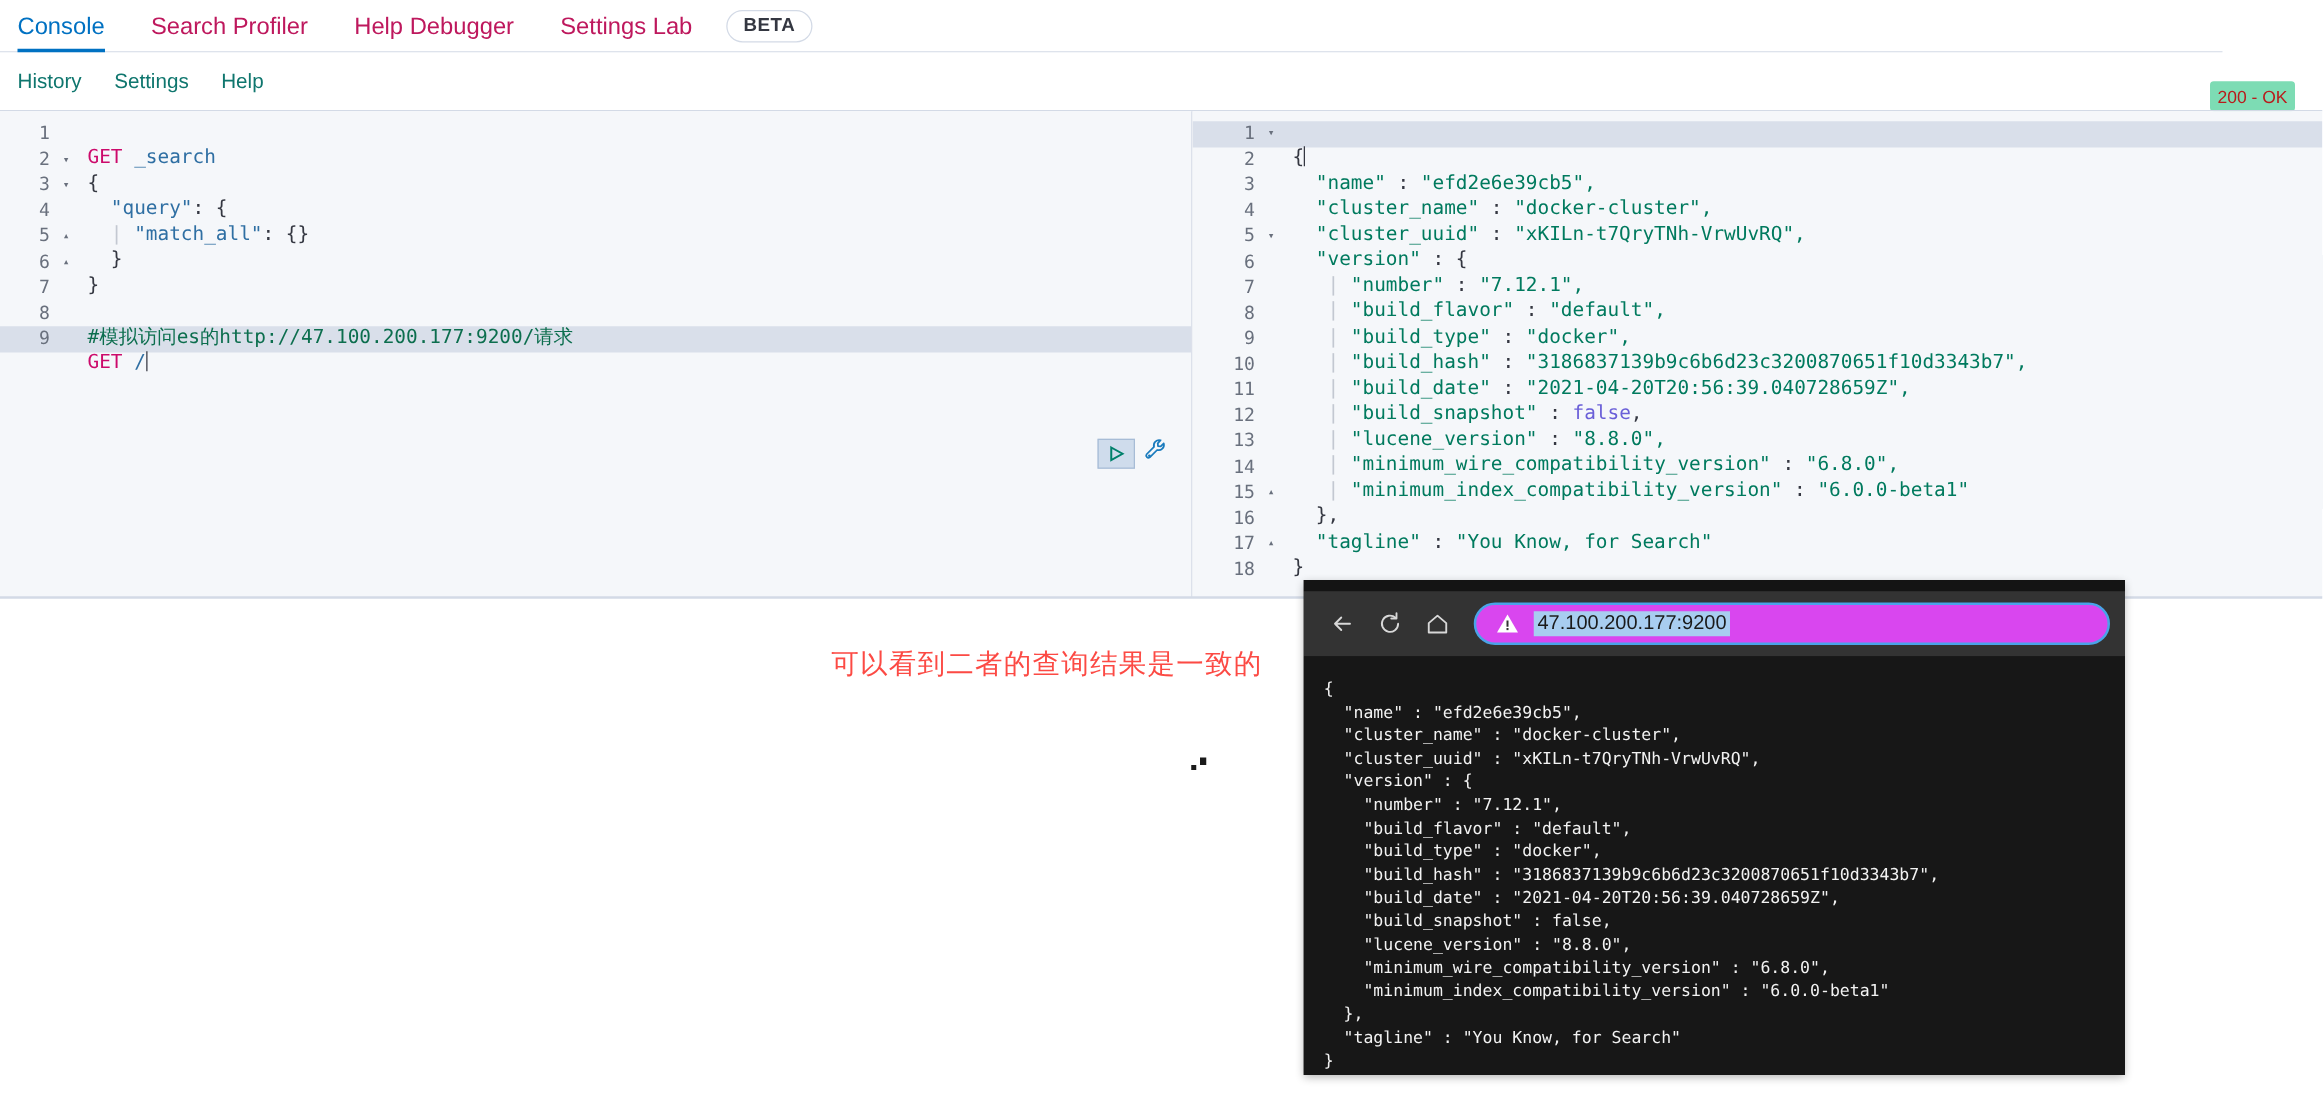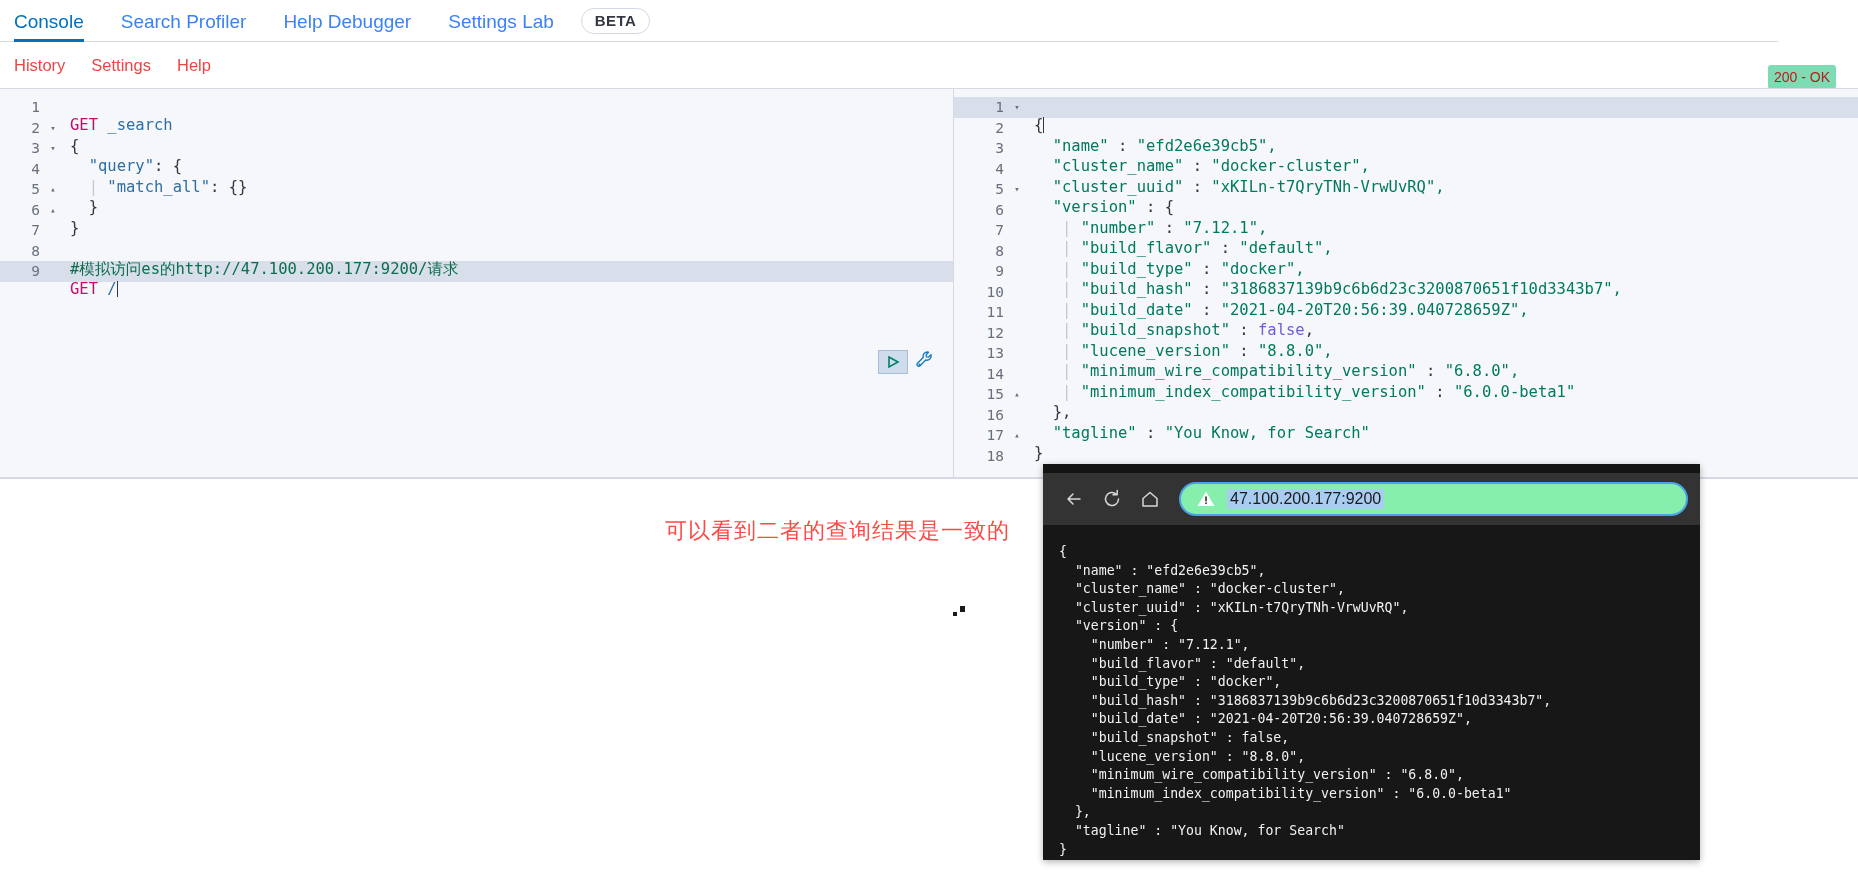"Search Profiler" .tab { color: #3b82f6 -> #be185d }
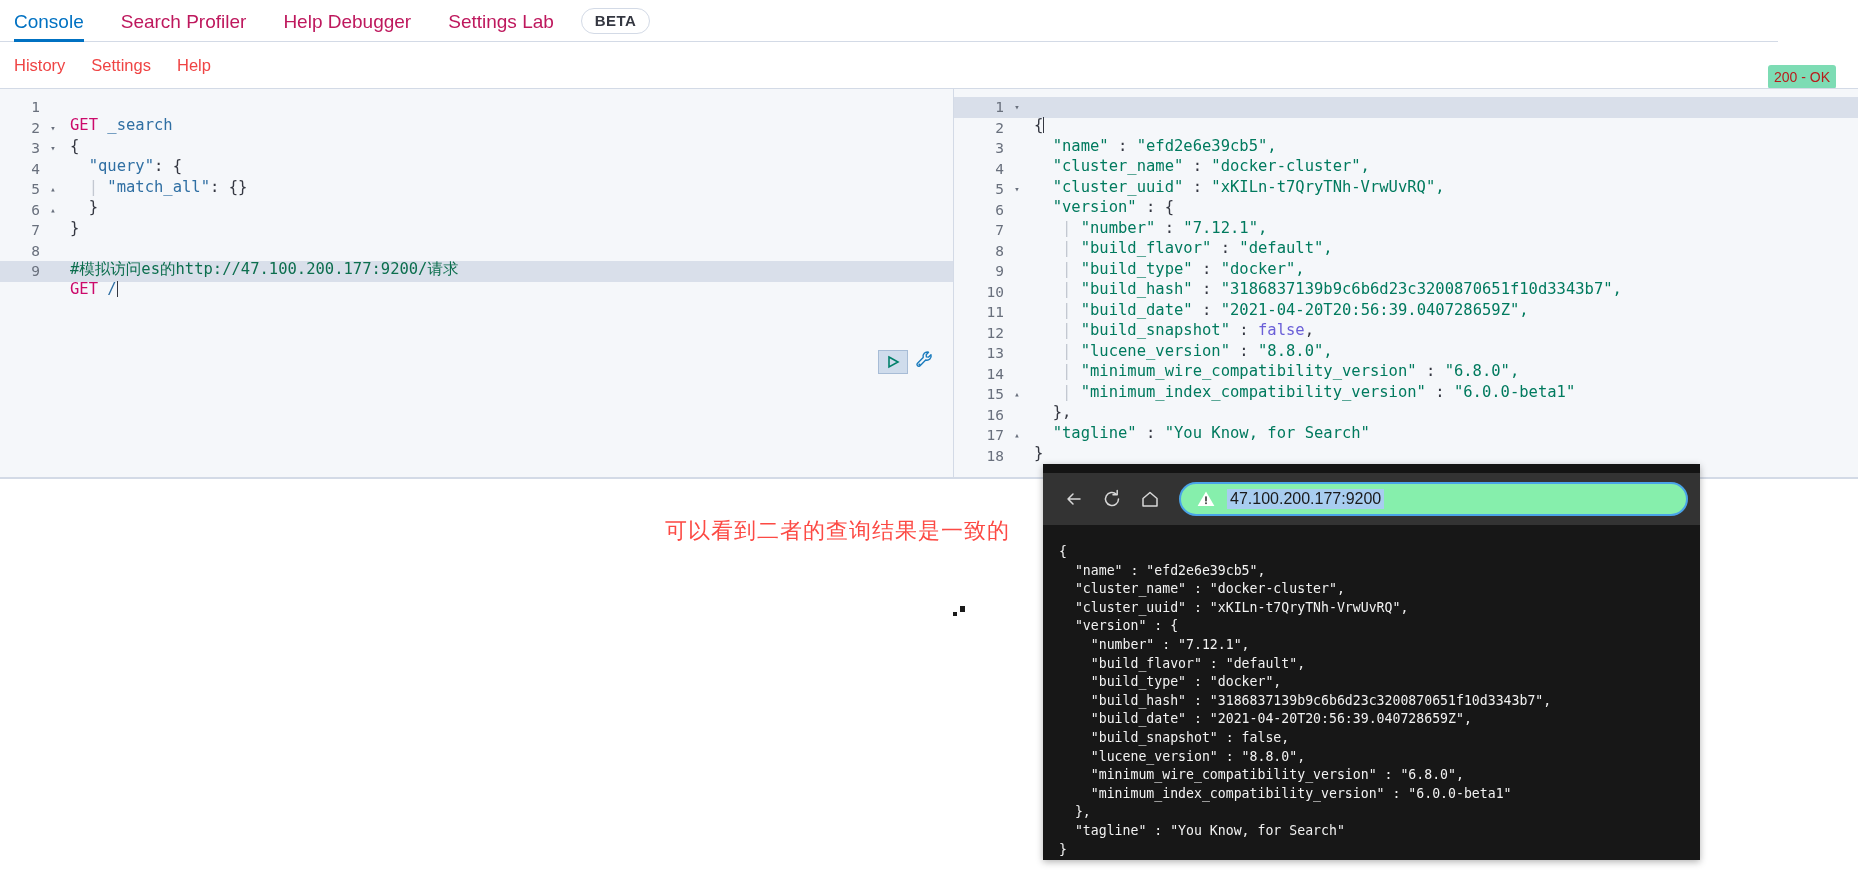"History" .menubar .mitem { color: #ef4444 -> #0f766e }
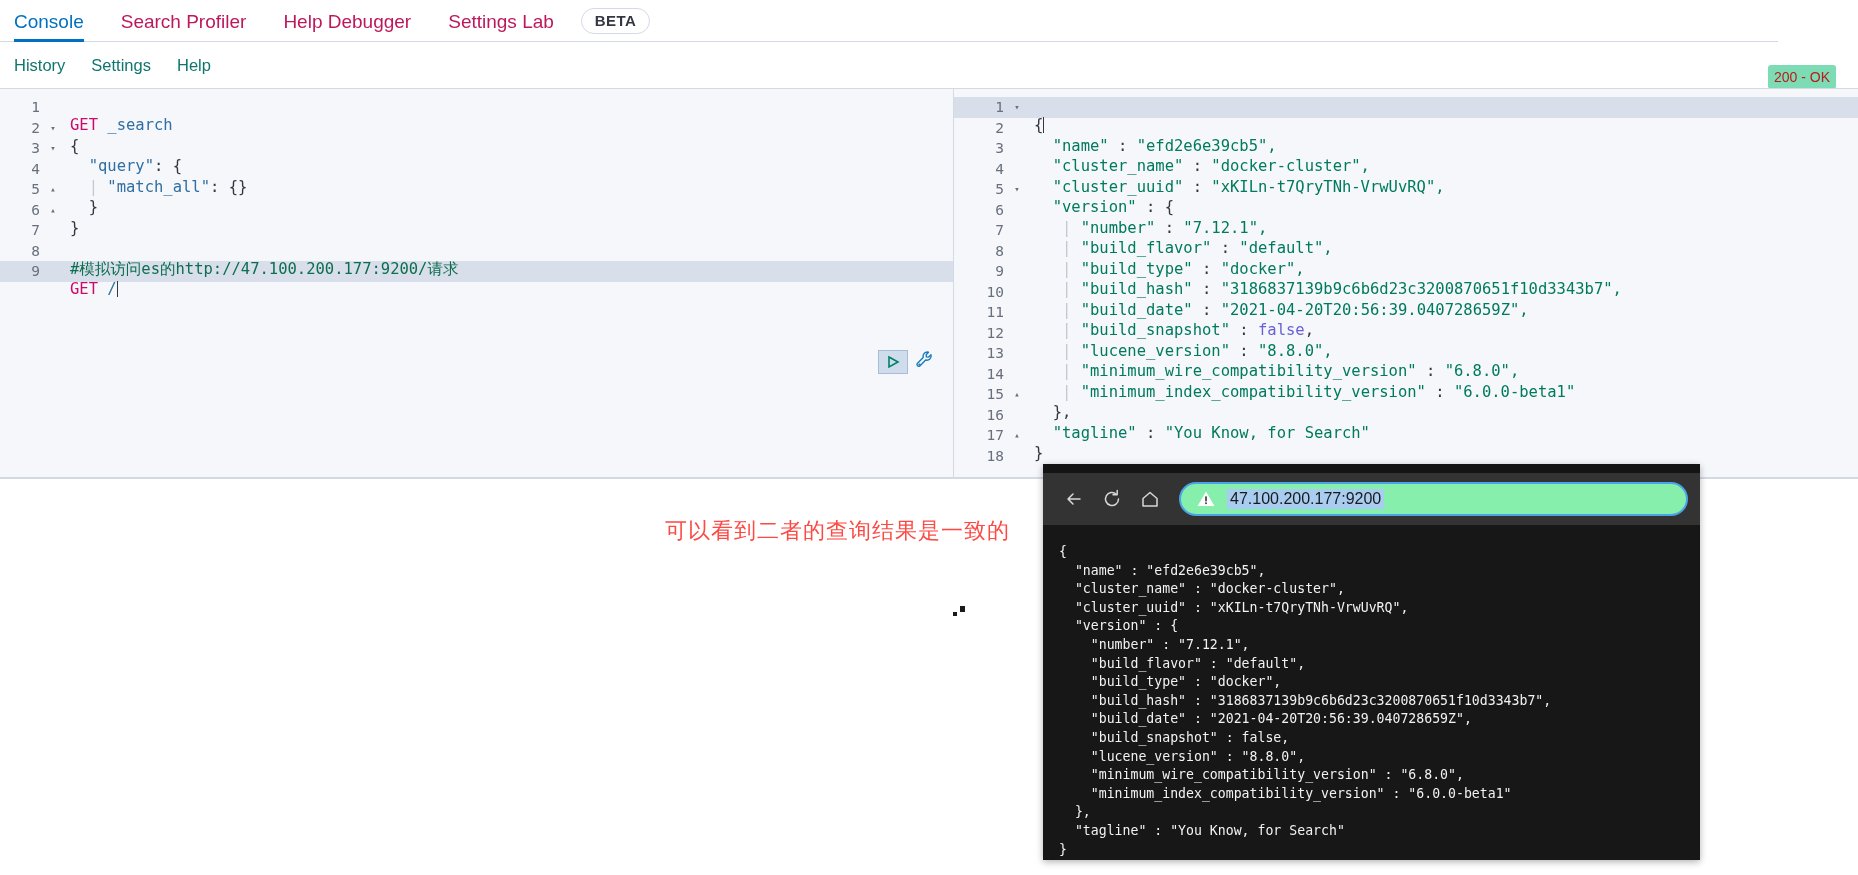"47.100.200.177:9200" .urlbar { background: #86efac -> #d946ef }
